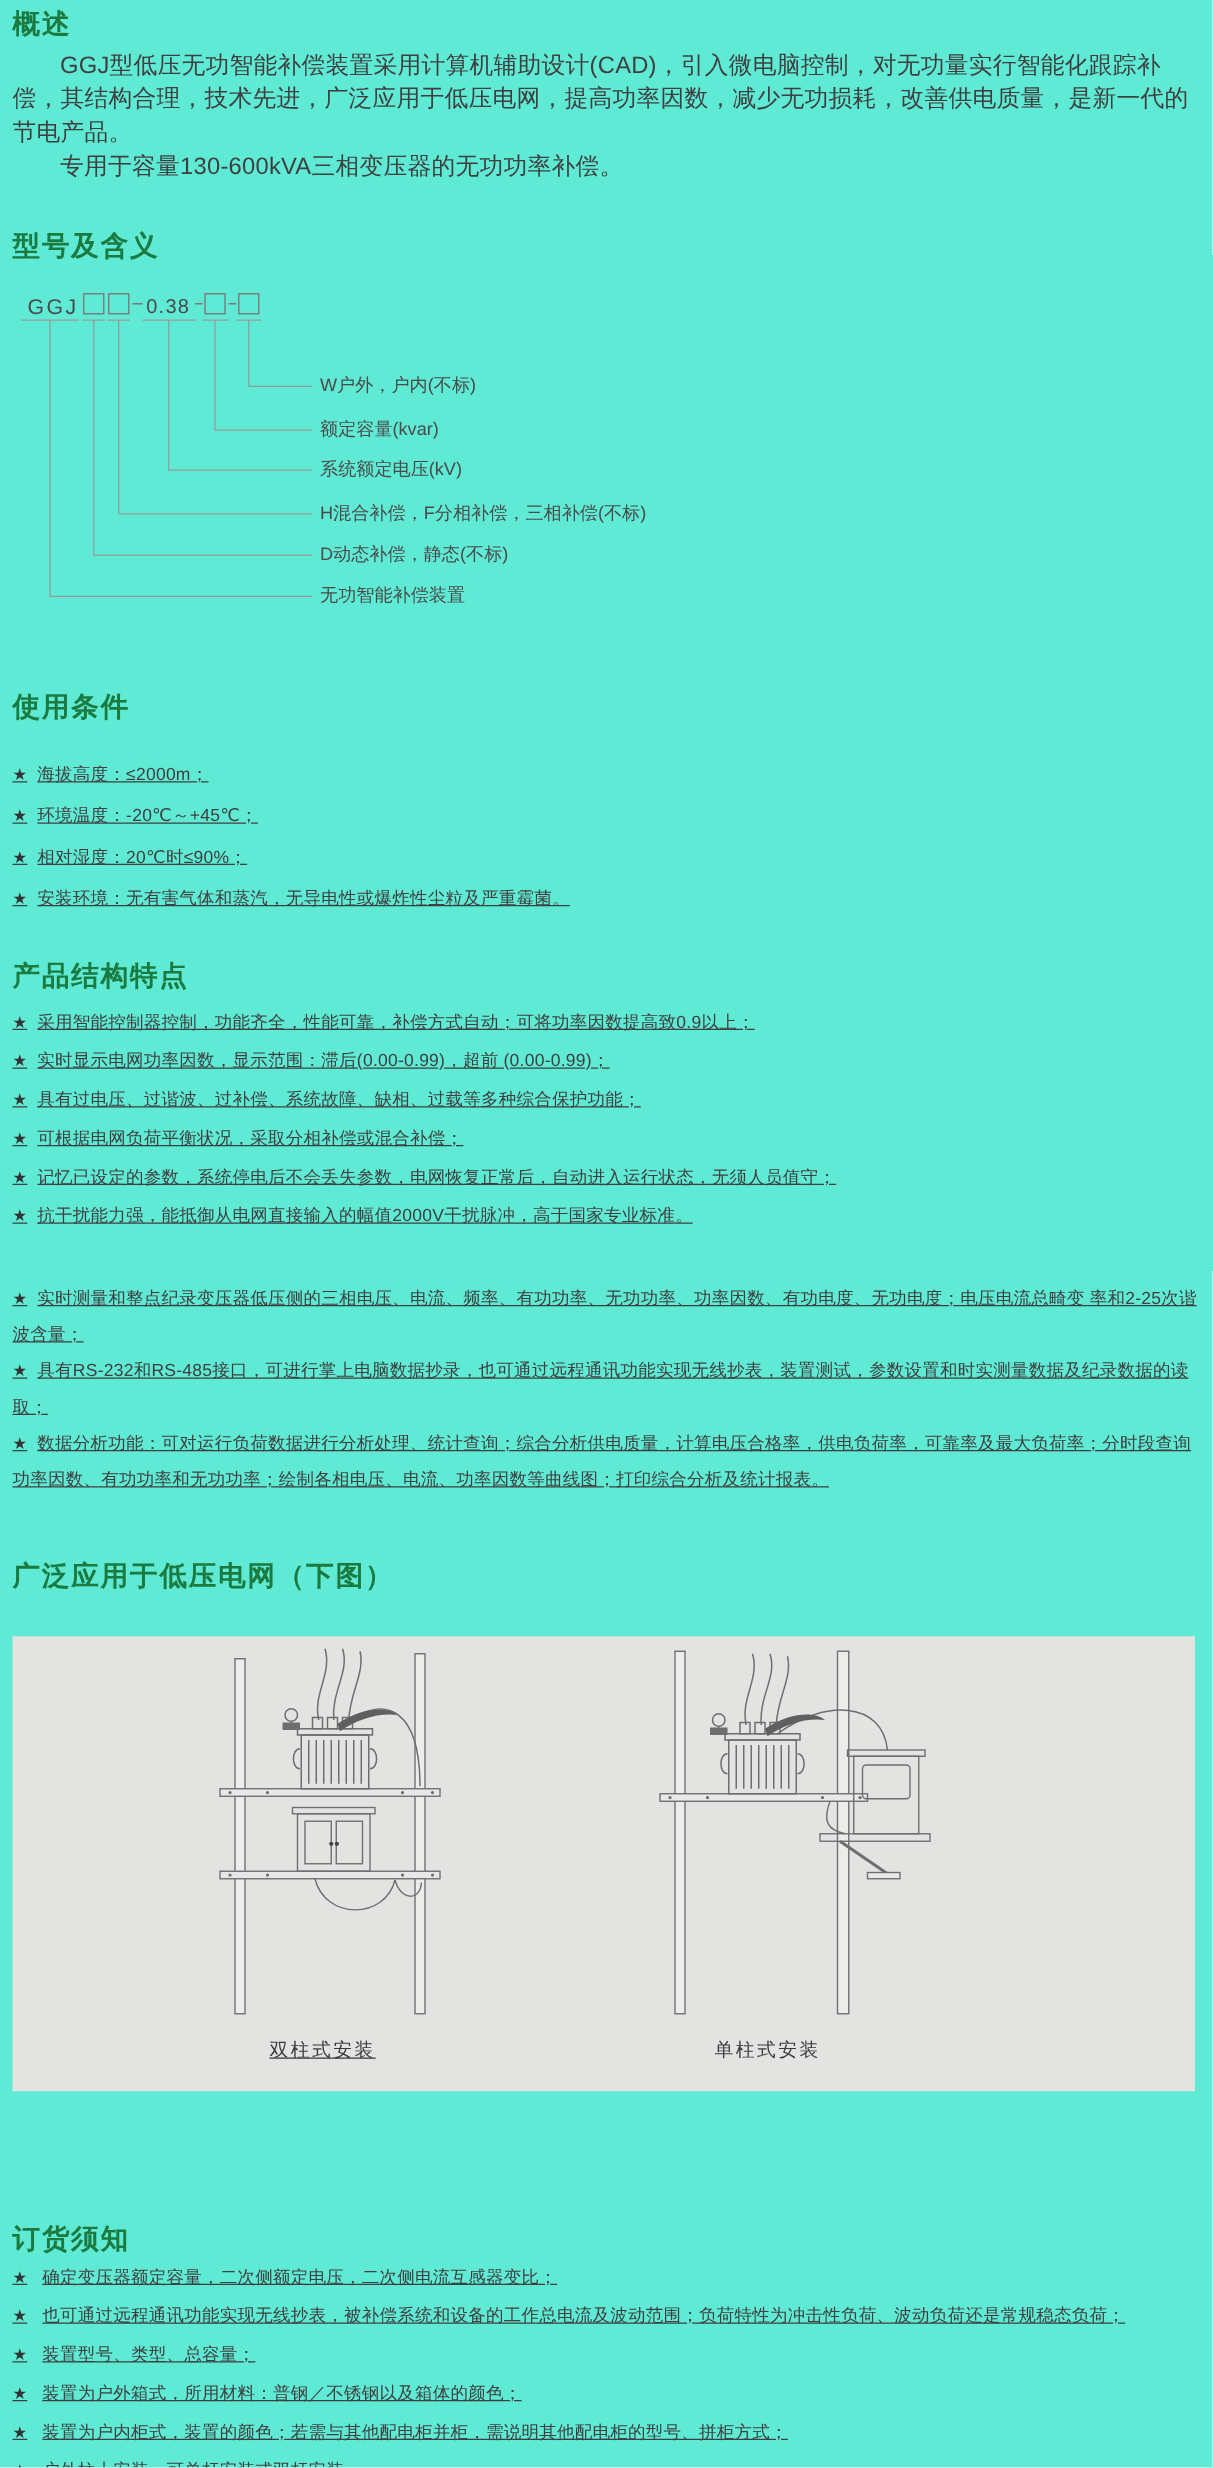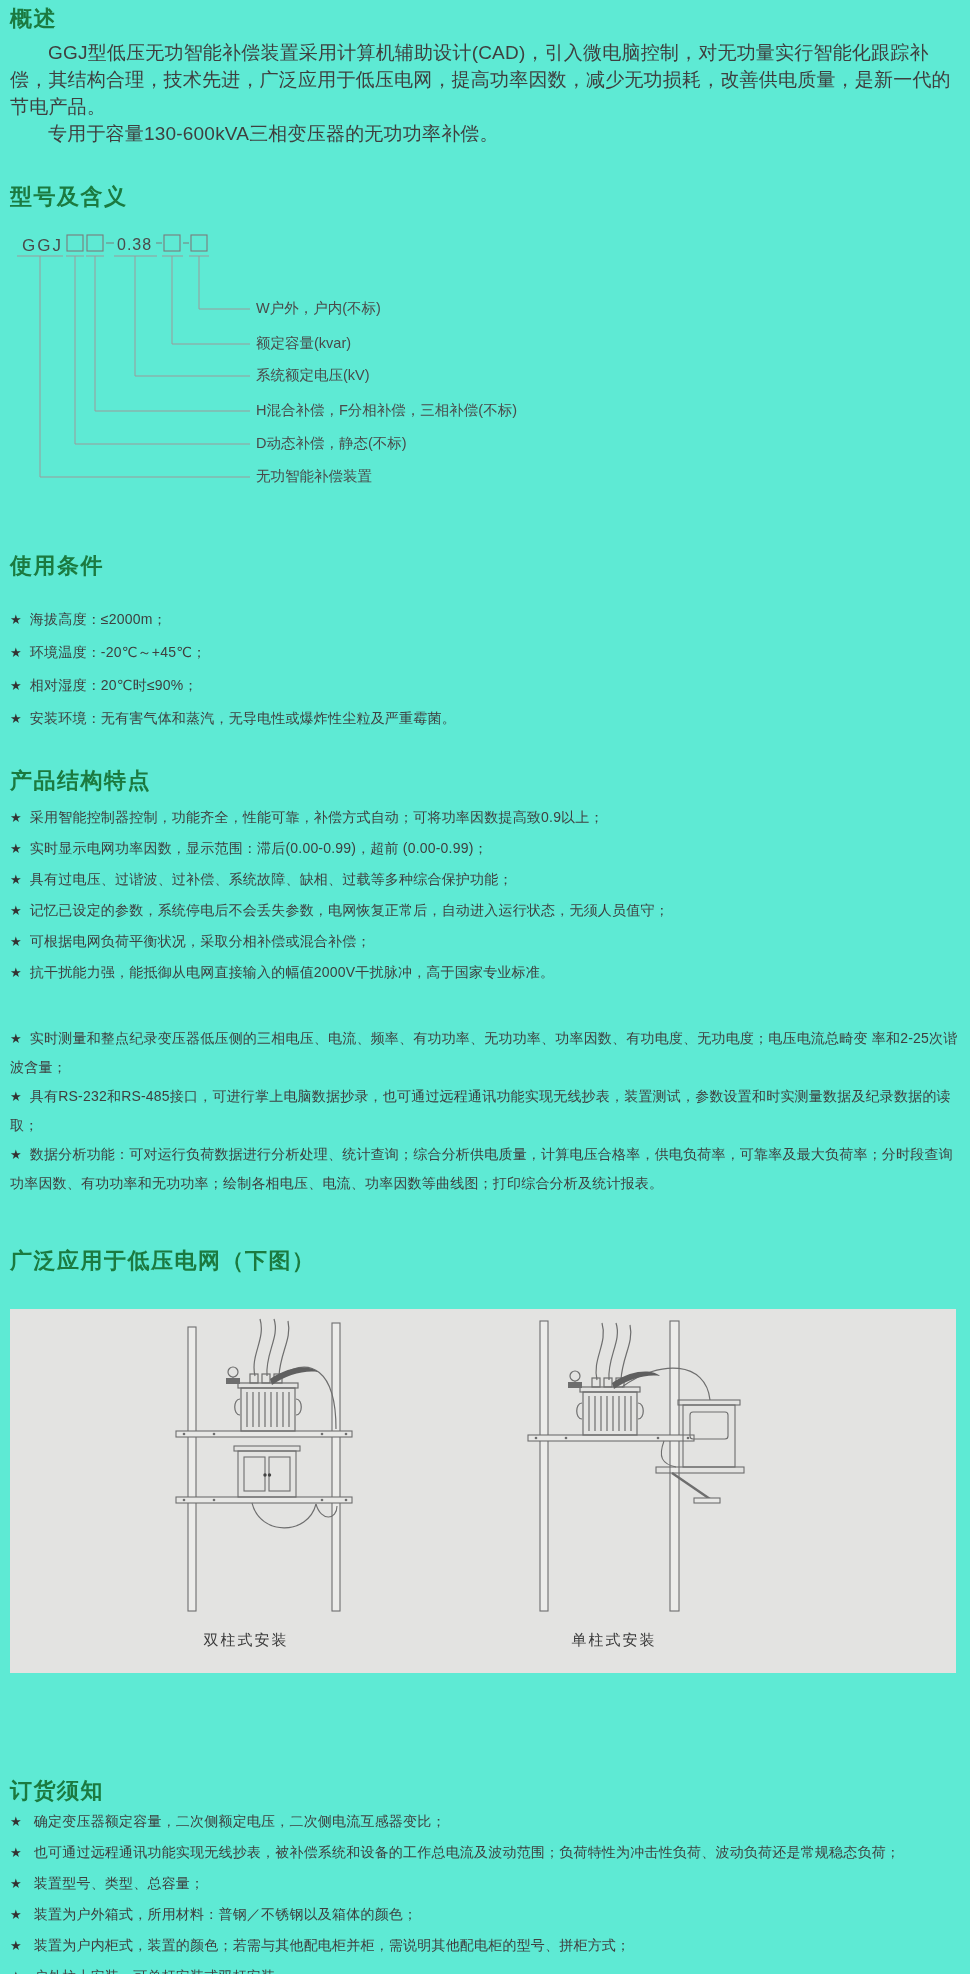"★ 海拔高度：≤2000m；" .items { text-decoration: none -> underline }
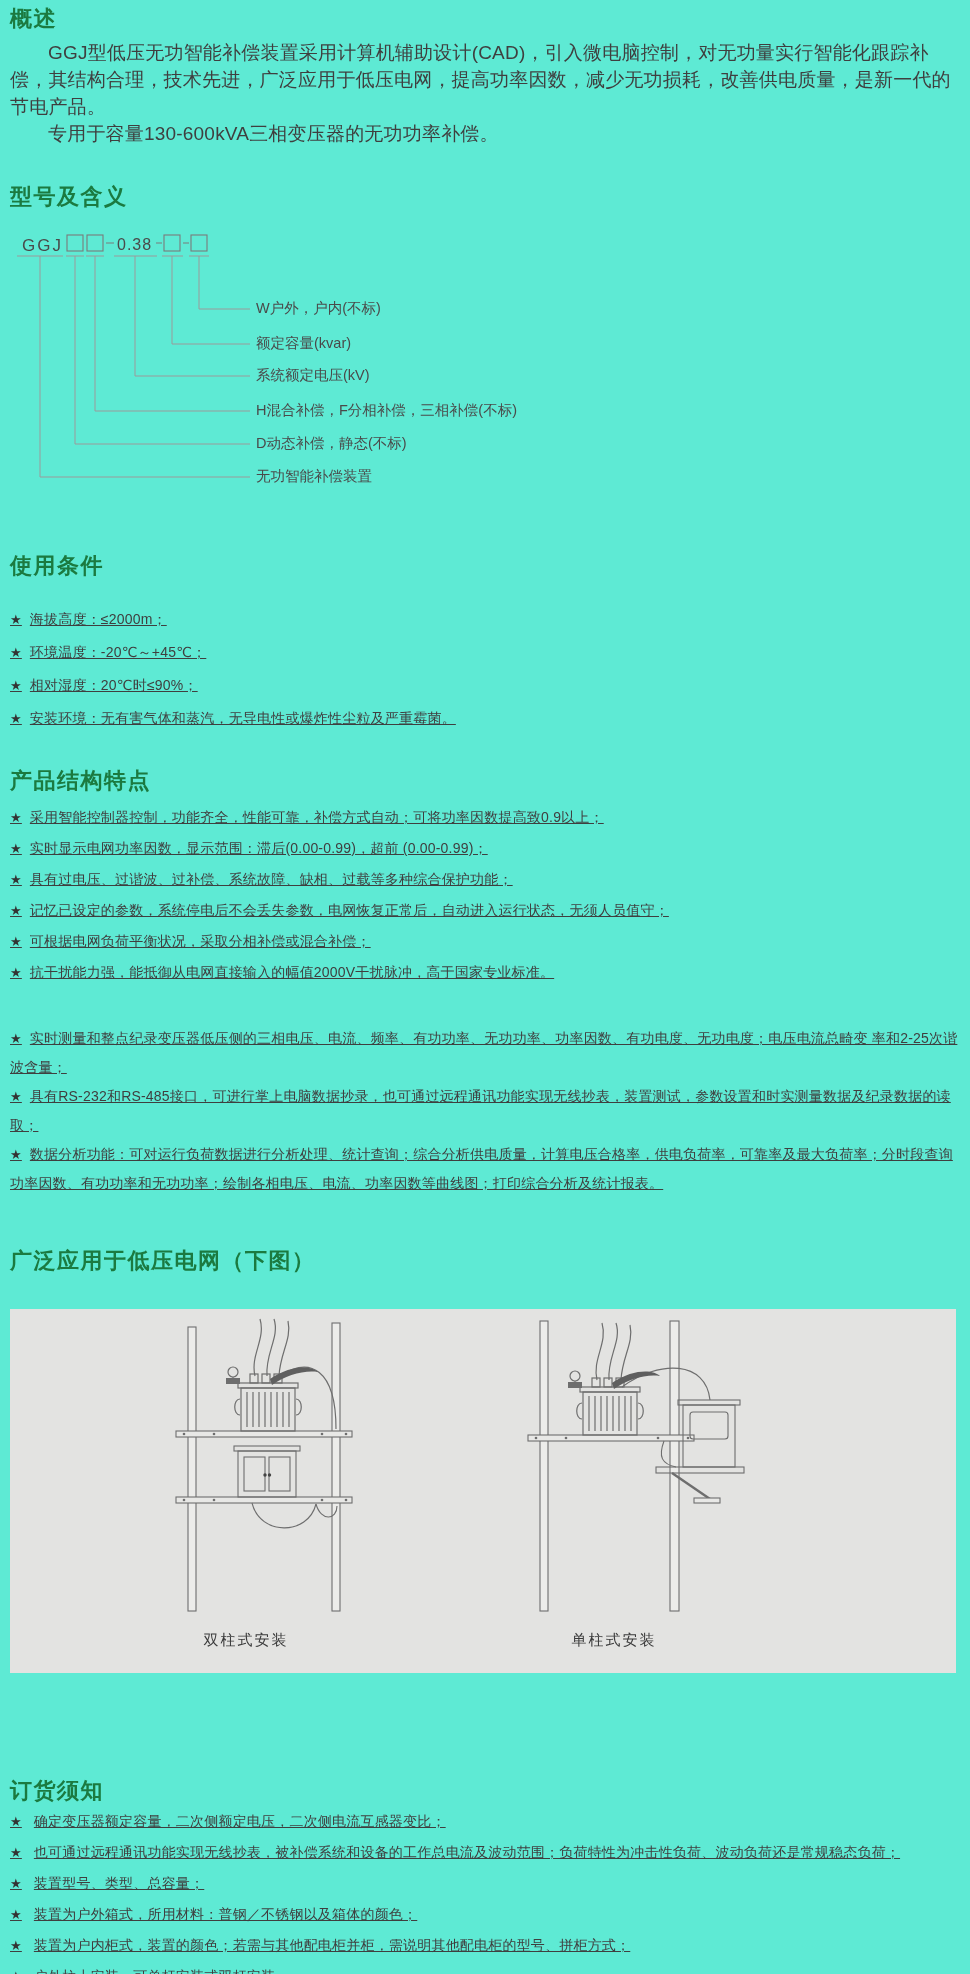"★ 记忆已设定的参数，系统停电后不会丢失参数，电网恢复正常后，自动进入运行状态，无须人员值守；" div.li { order: before "★ 可根据电网负荷平衡状况，采取分相补偿或混合补偿；" -> after "★ 可根据电网负荷平衡状况，采取分相补偿或混合补偿；" }
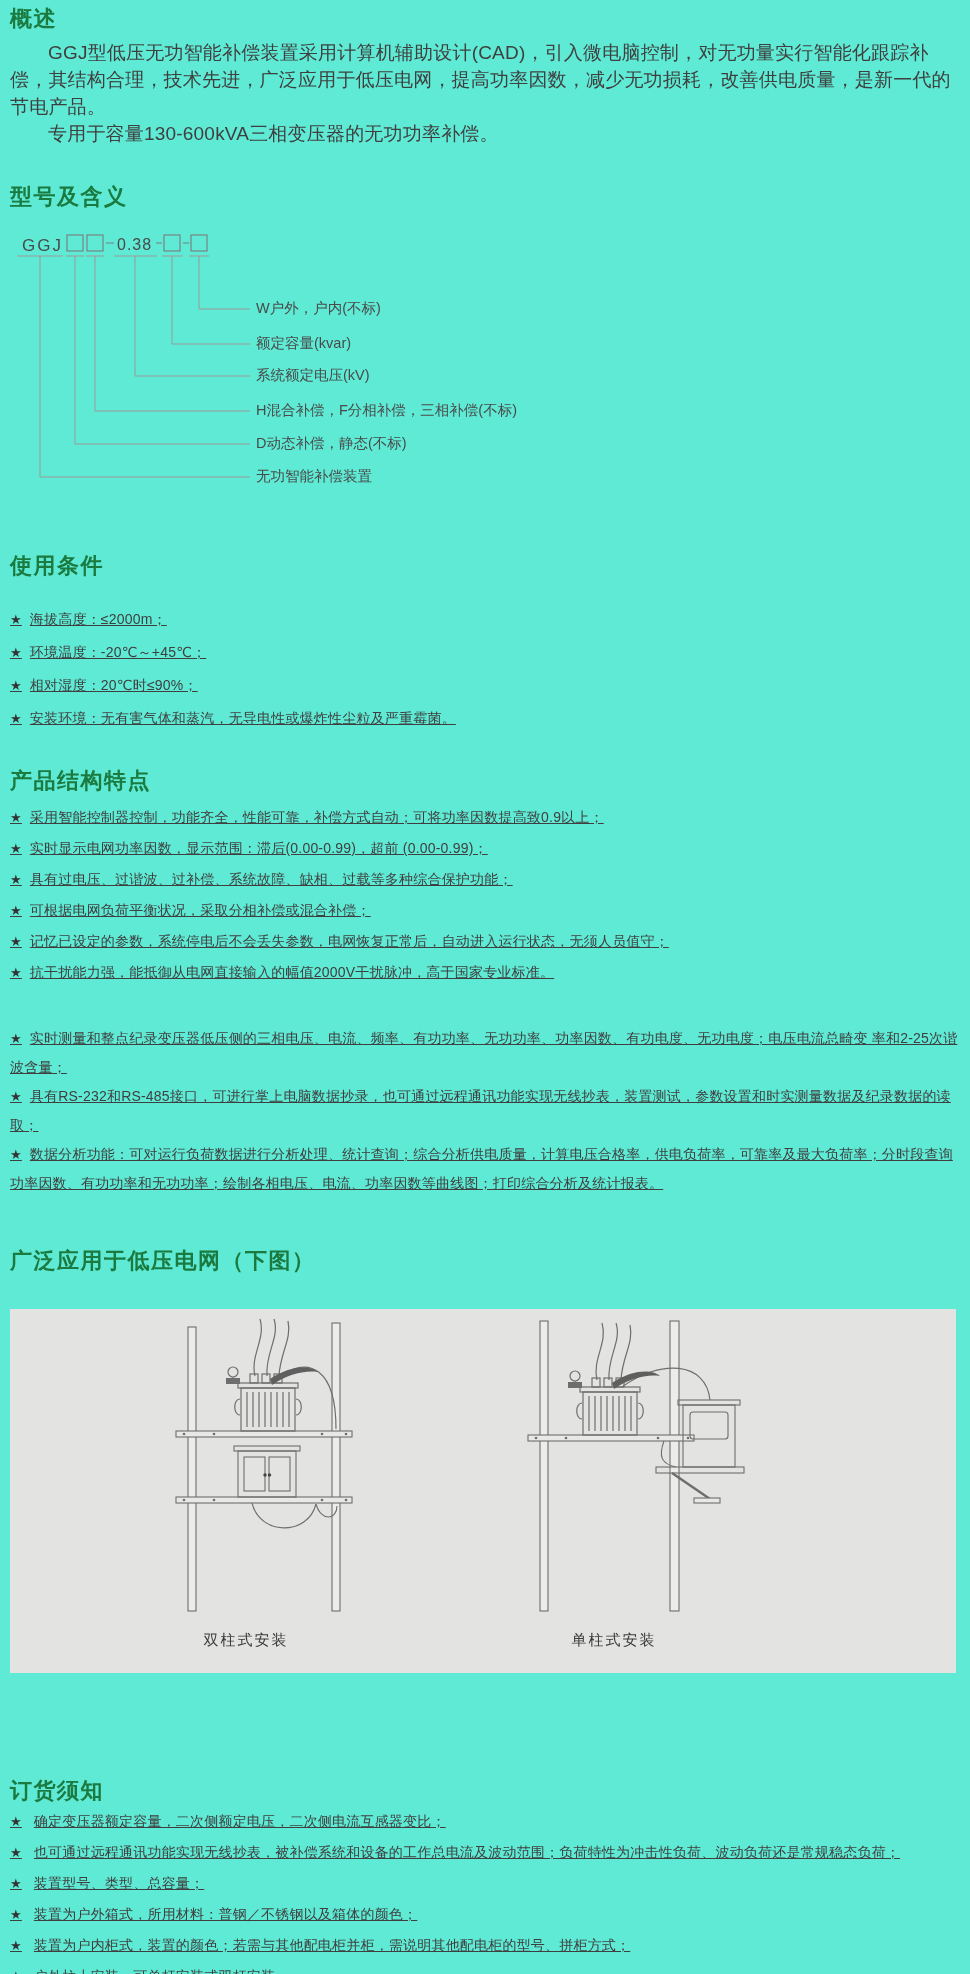"双柱式安装" #cap-double { left: 136px -> 148px; text-decoration: none -> underline }
